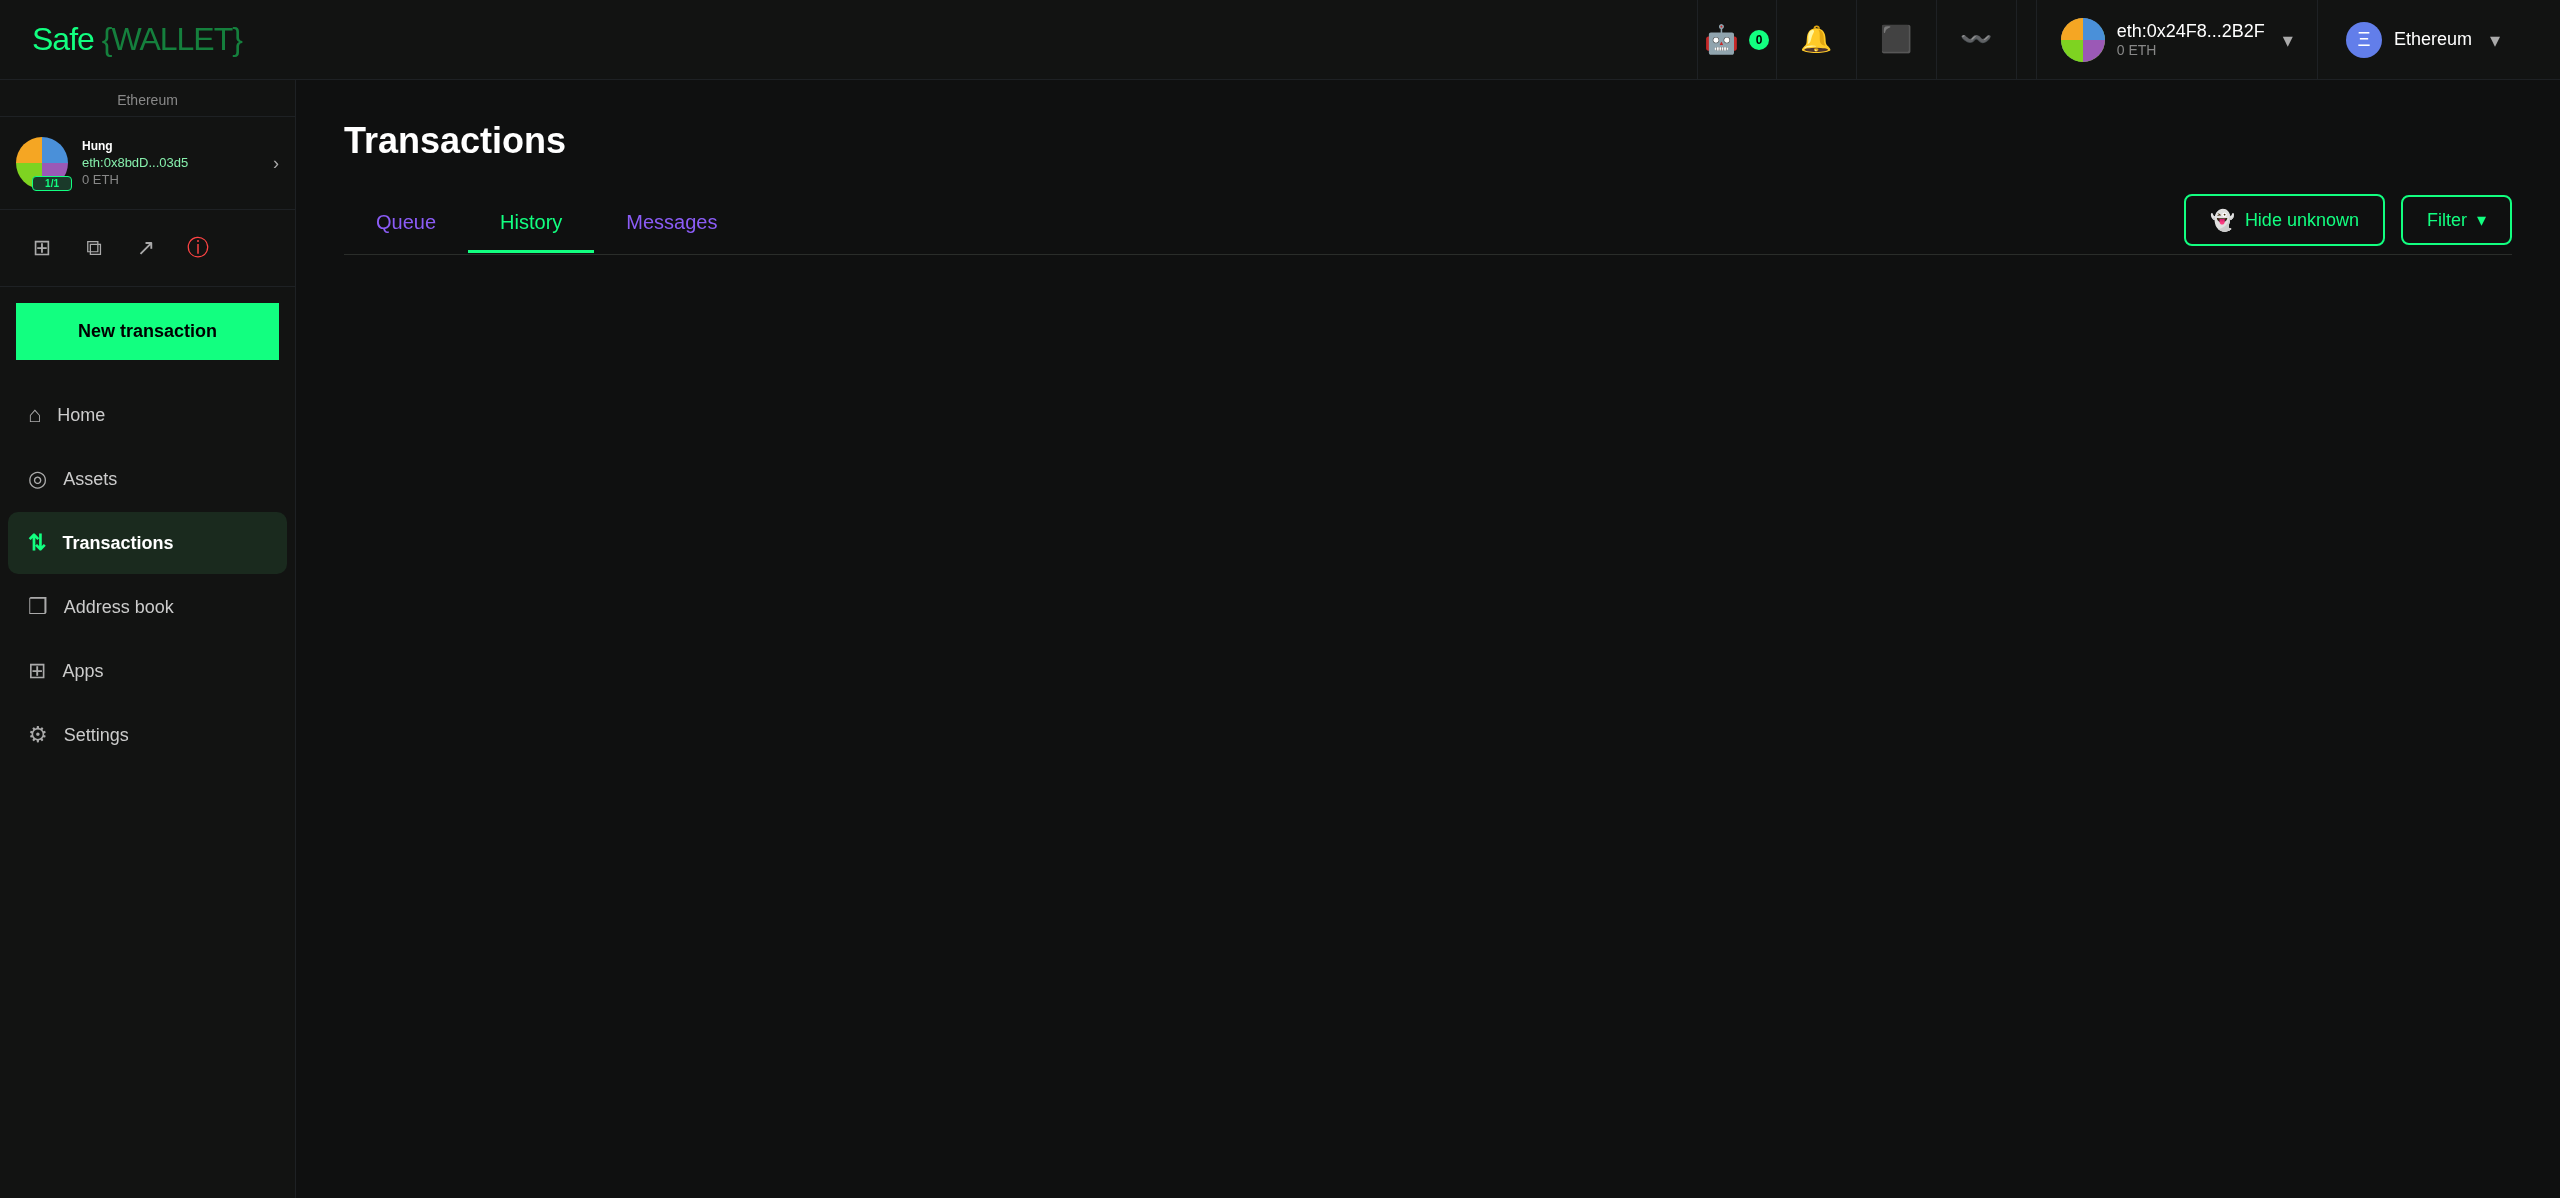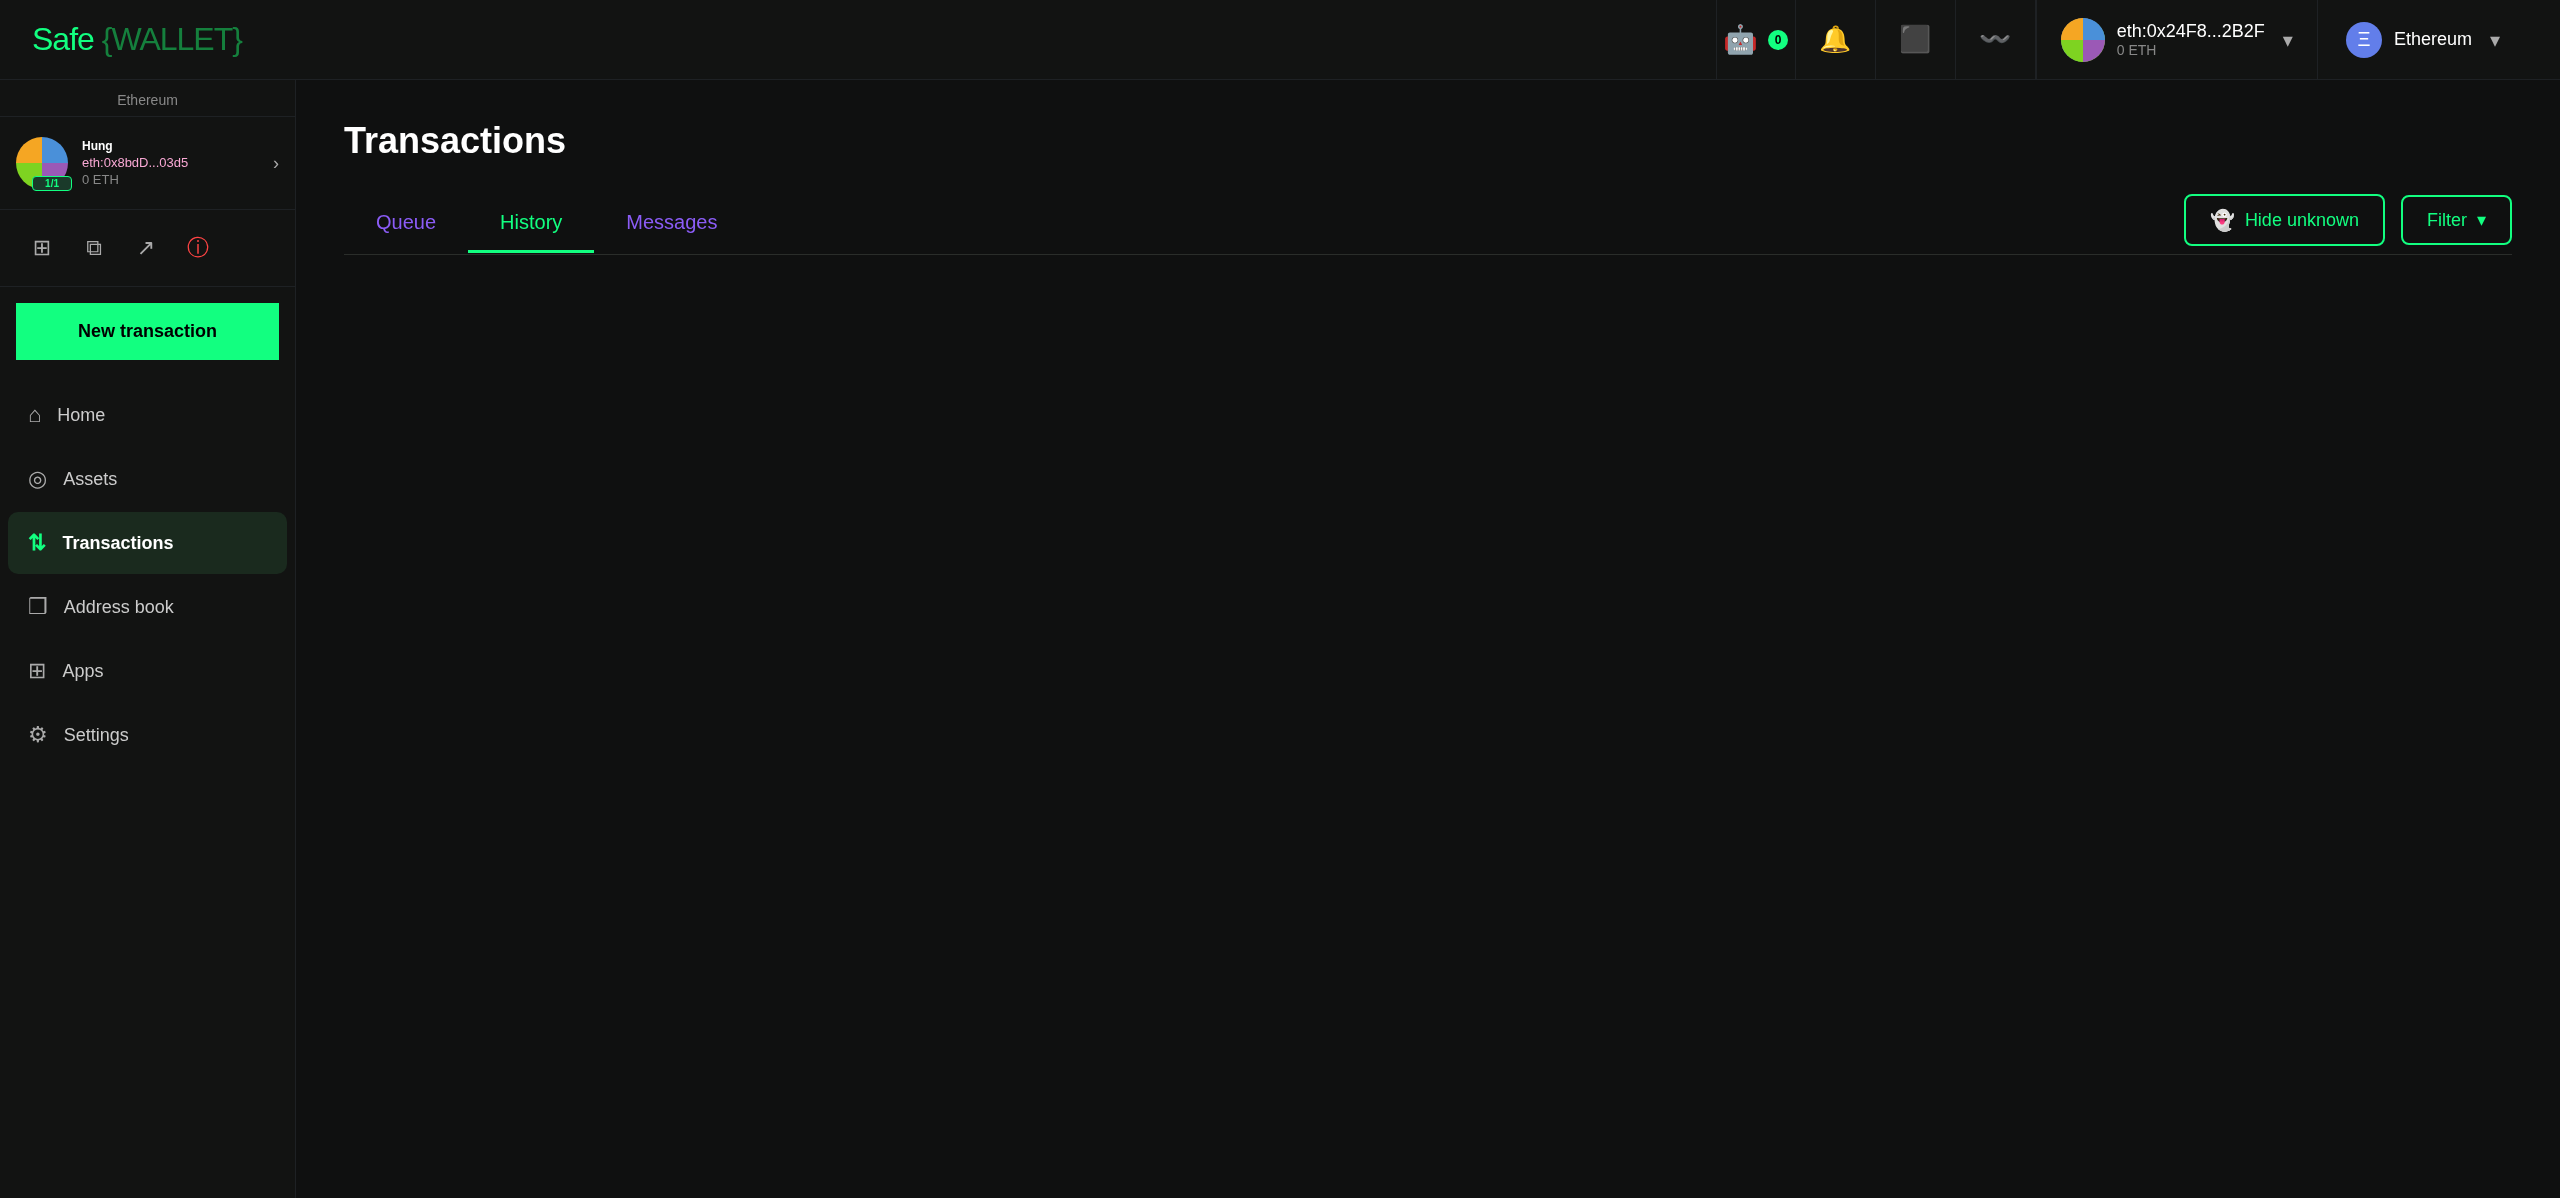"eth:0x24F8...2B2F" .topnav-wallet-btn { margin-left: none -> 19px }
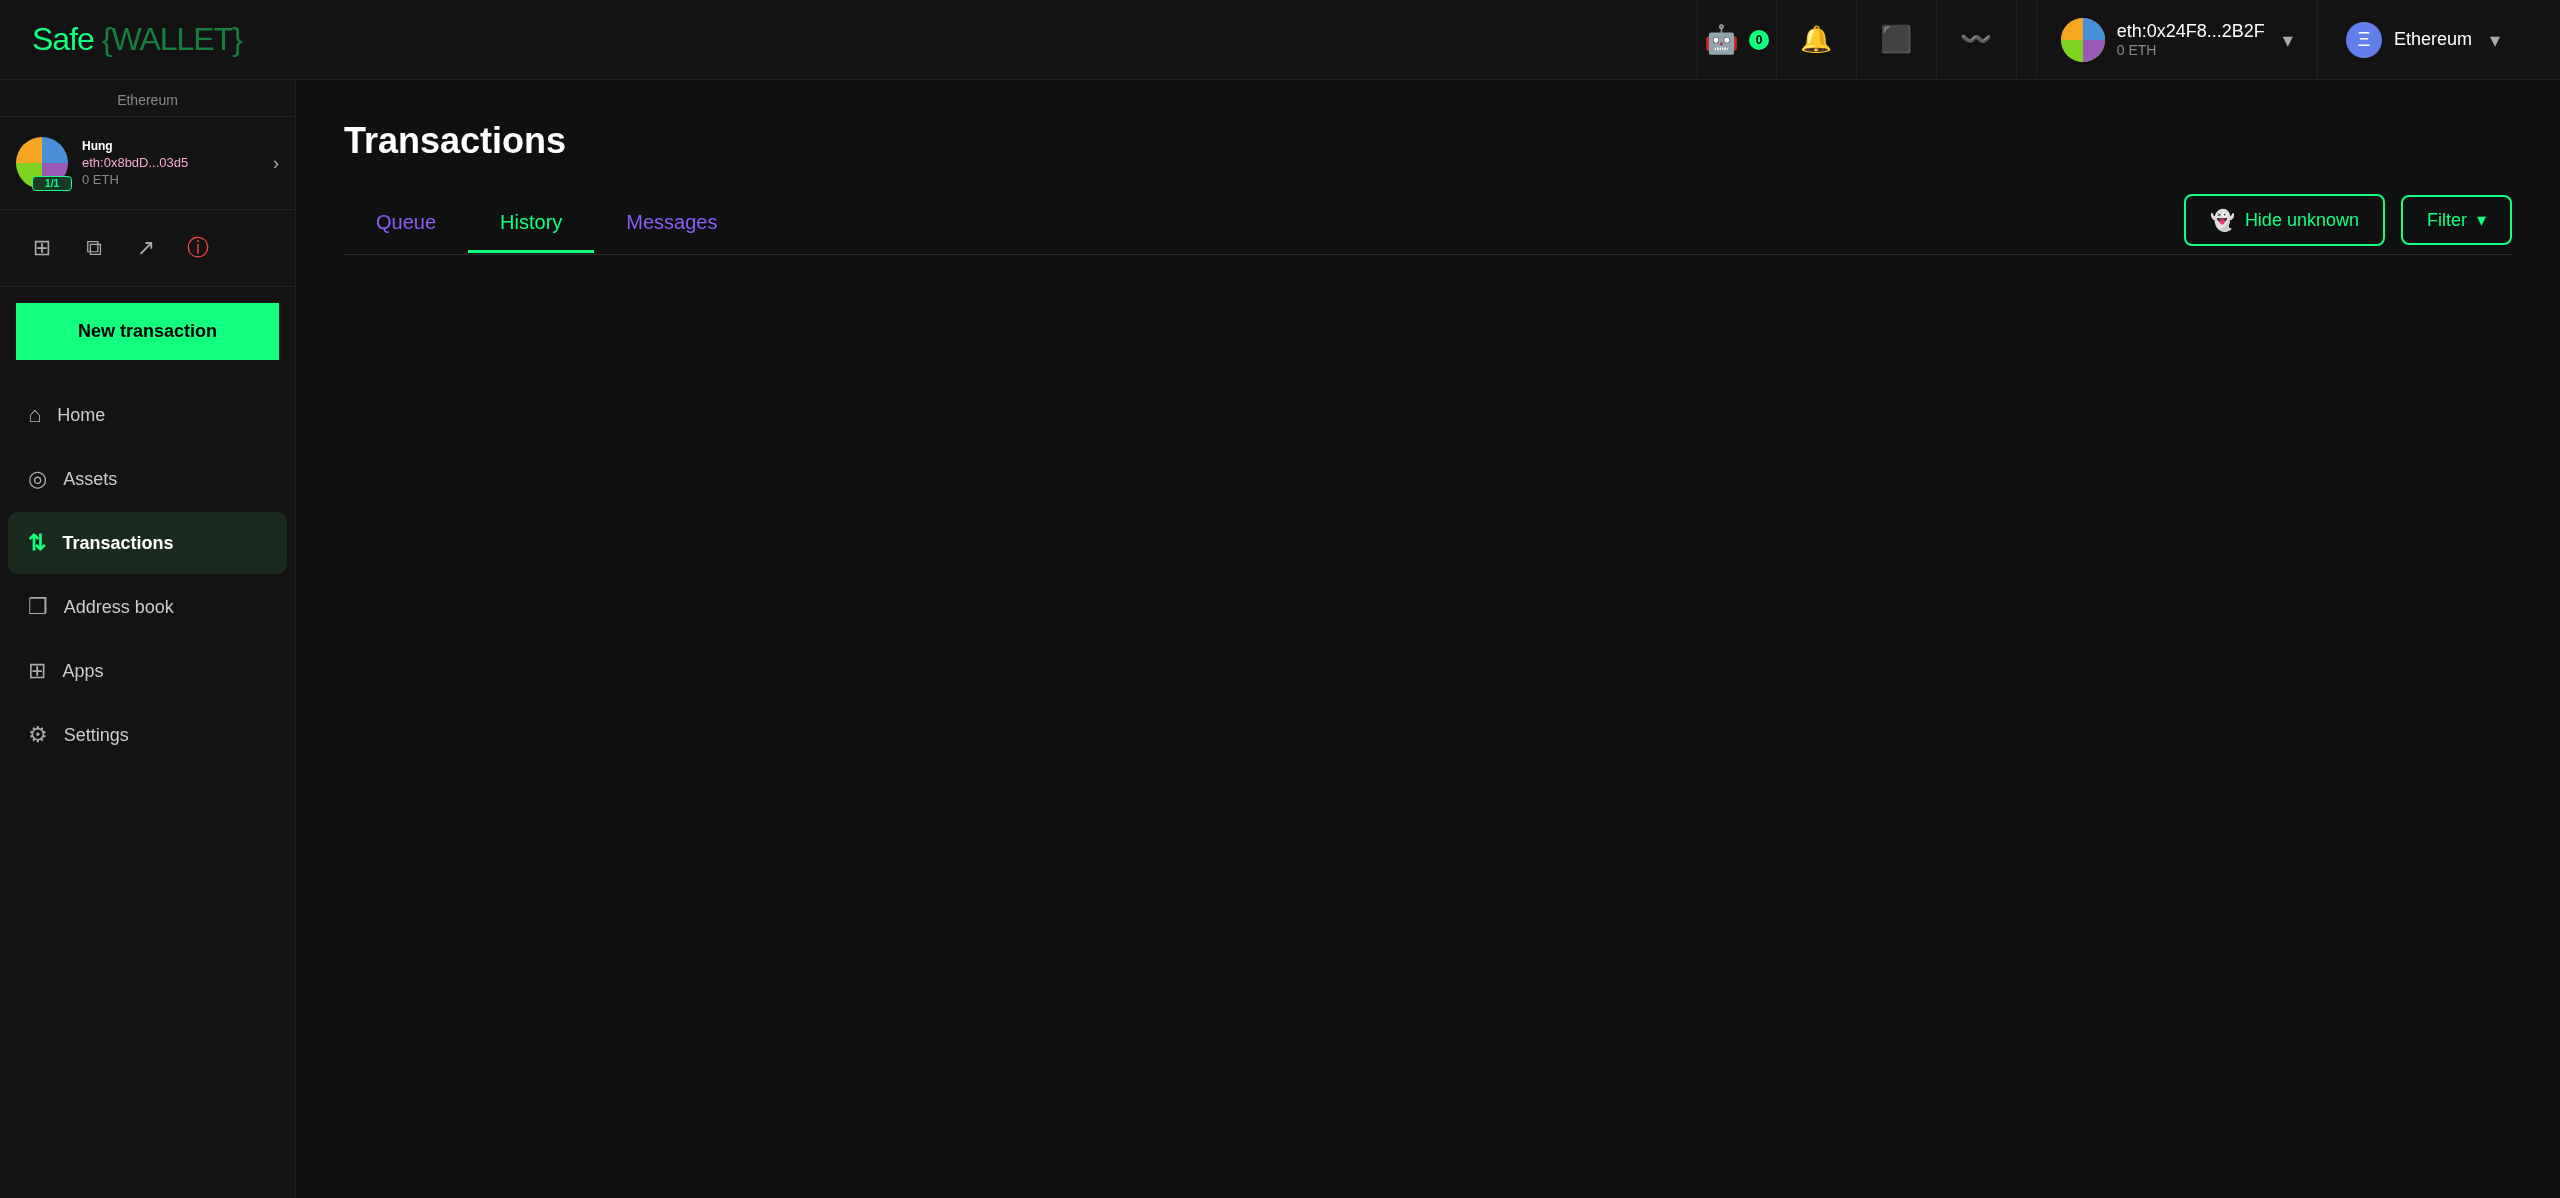"eth:0x8bdD...03d5" .sidebar-wallet-addr { color: #f9a8d4 -> #86efac }
